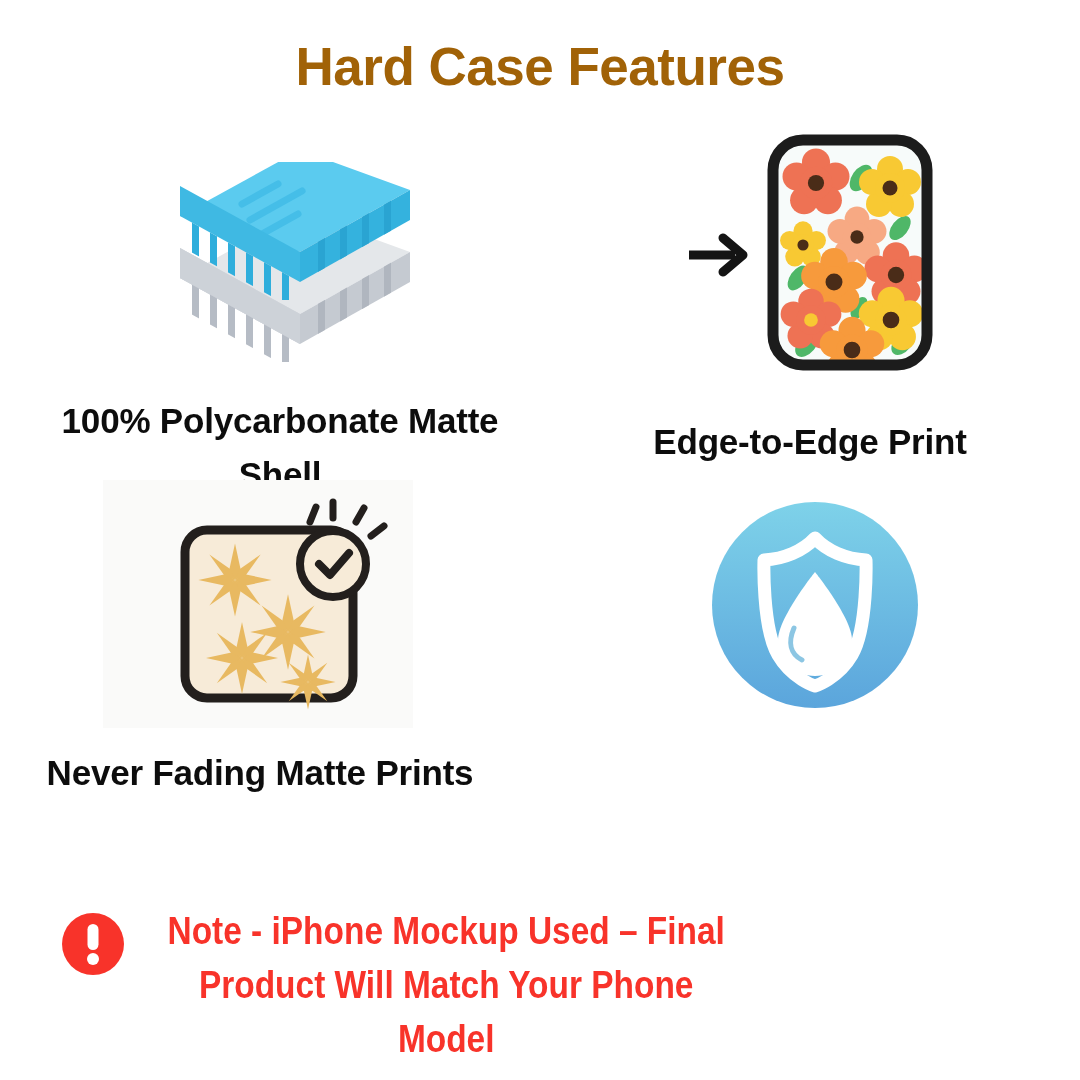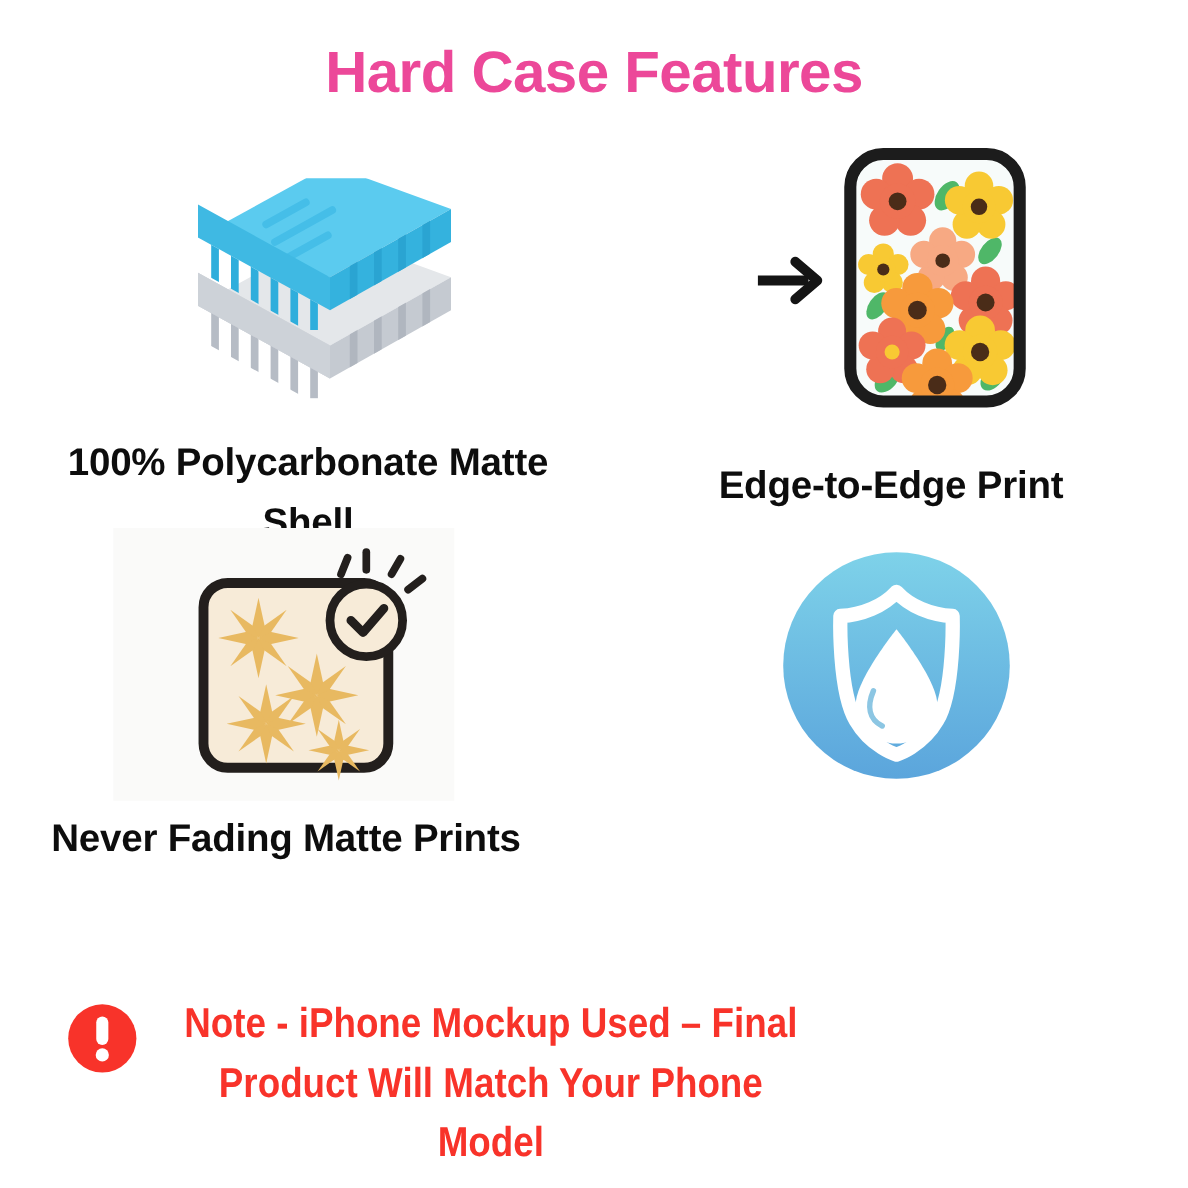"Hard Case Features" #page-title { color: #ec4899 -> #a16207 }
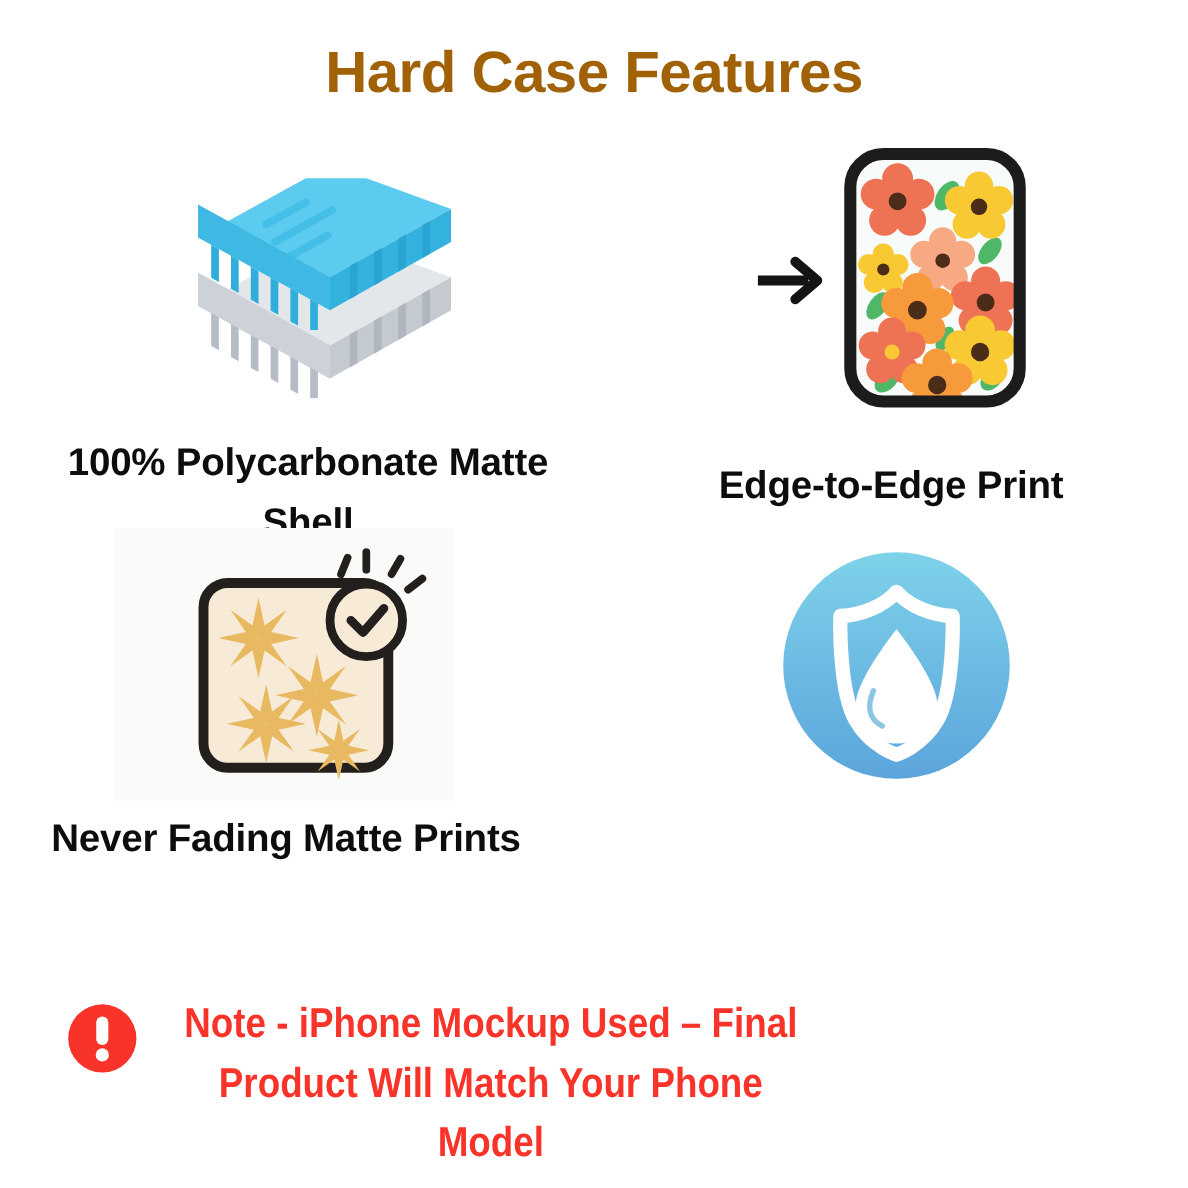"Never Fading Matte Prints" #feature-3 .feature-label { margin-top: 4px -> 14px }
